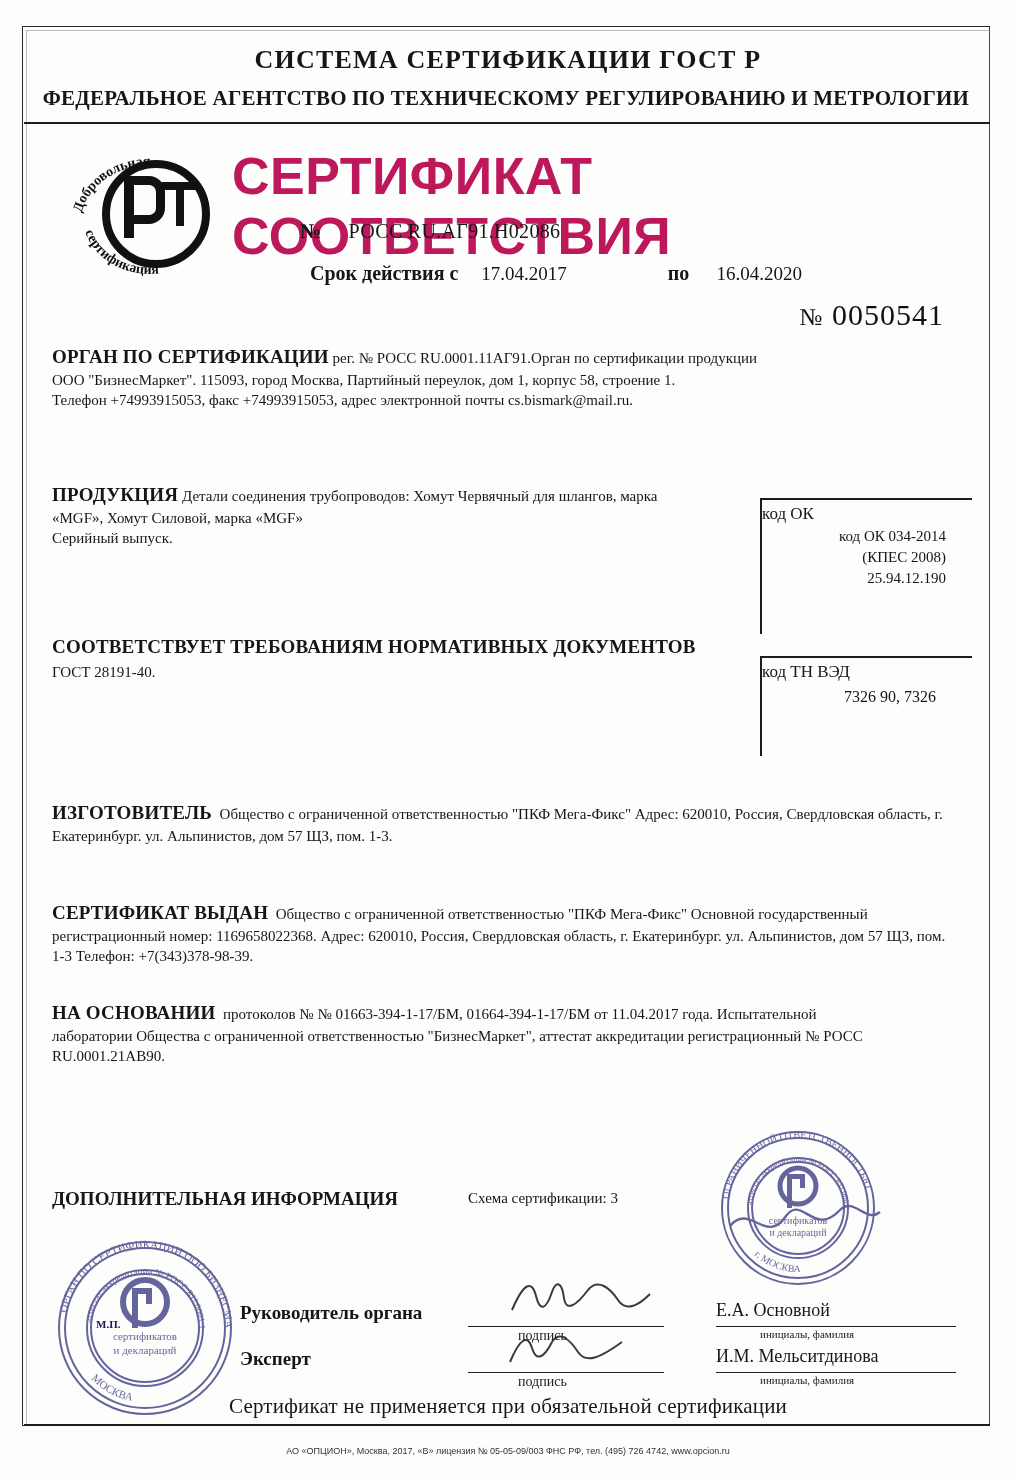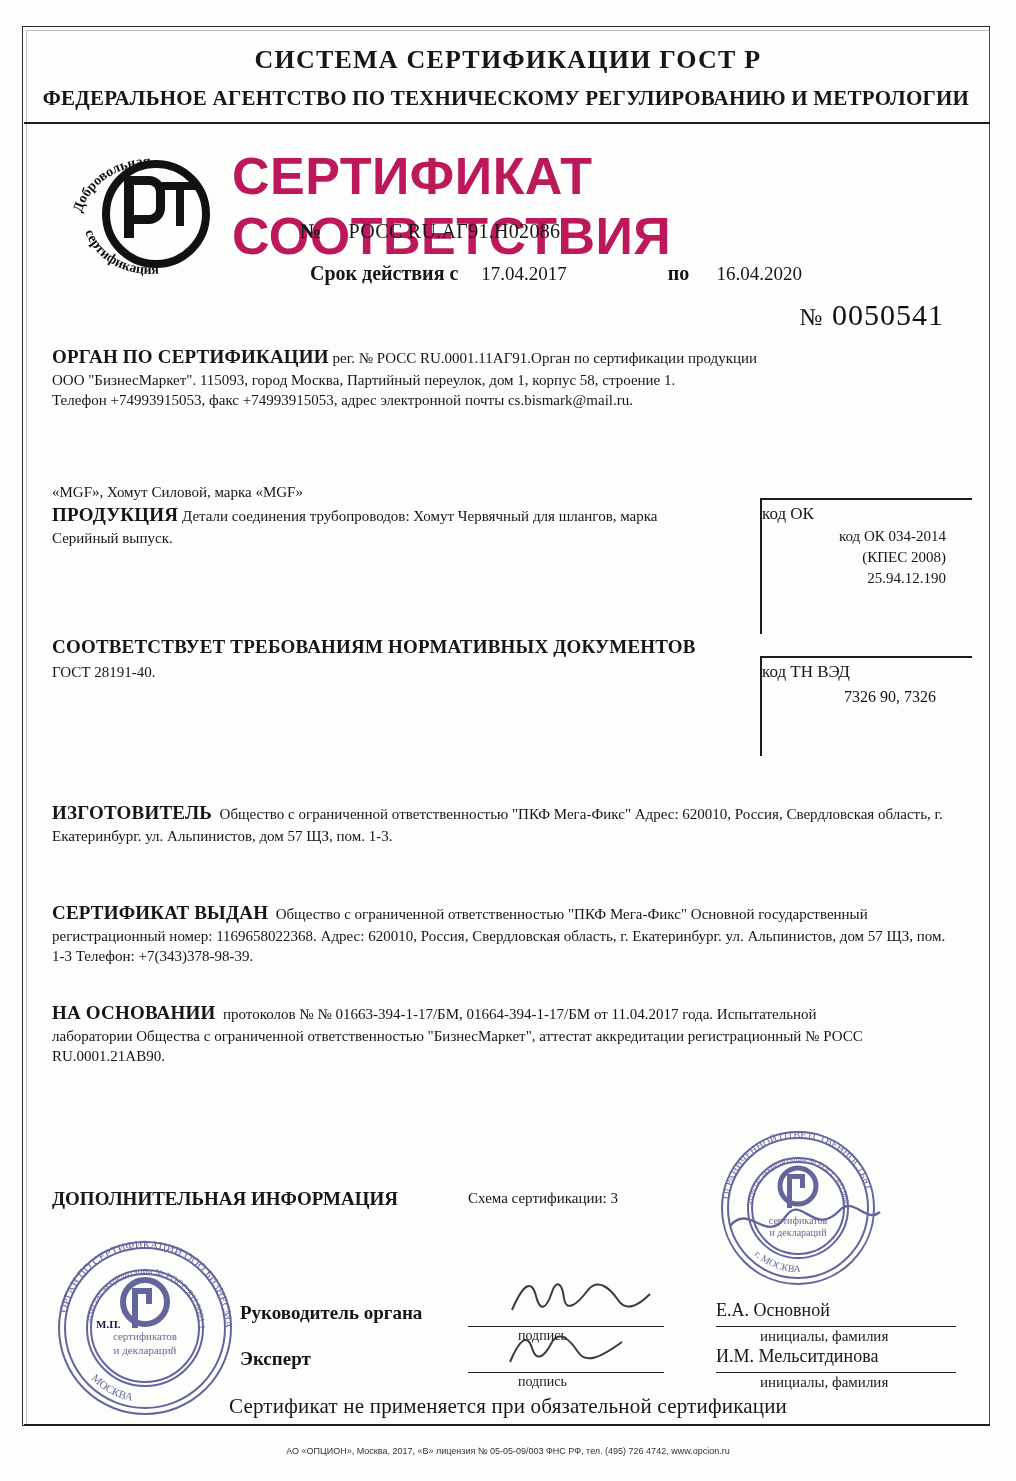"«MGF», Хомут Силовой, марка «MGF»" span.l { order: before "ПРОДУКЦИЯ Детали соединения" -> after "ПРОДУКЦИЯ Детали соединения" }
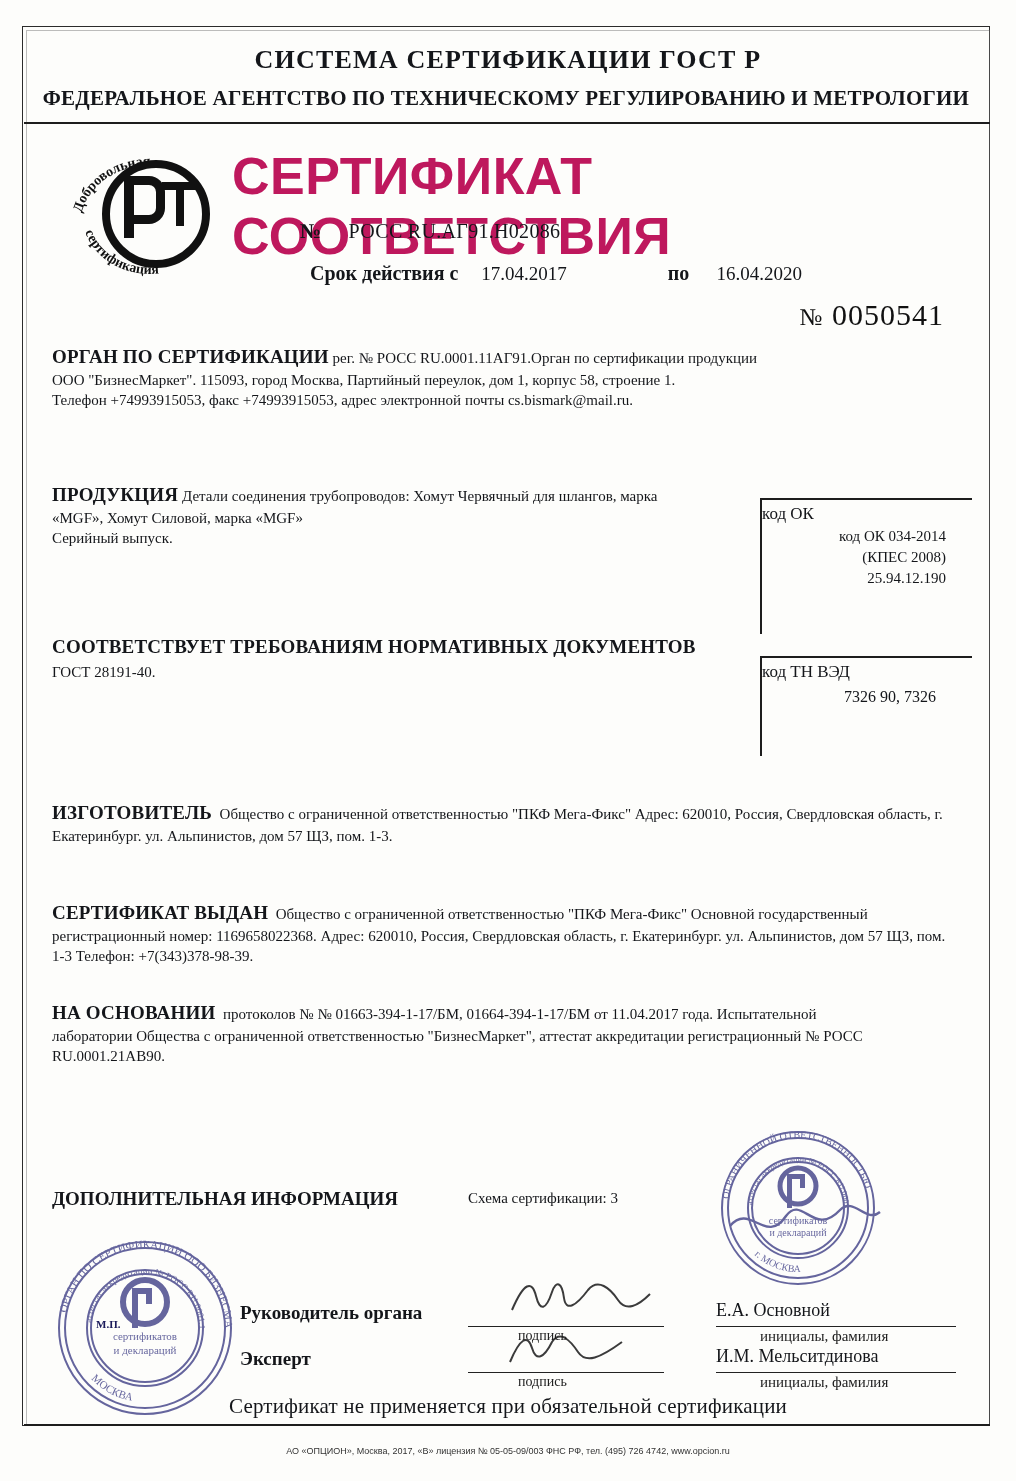"инициалы, фамилия" .sign-ncap { font-size: 15px -> 11px }
